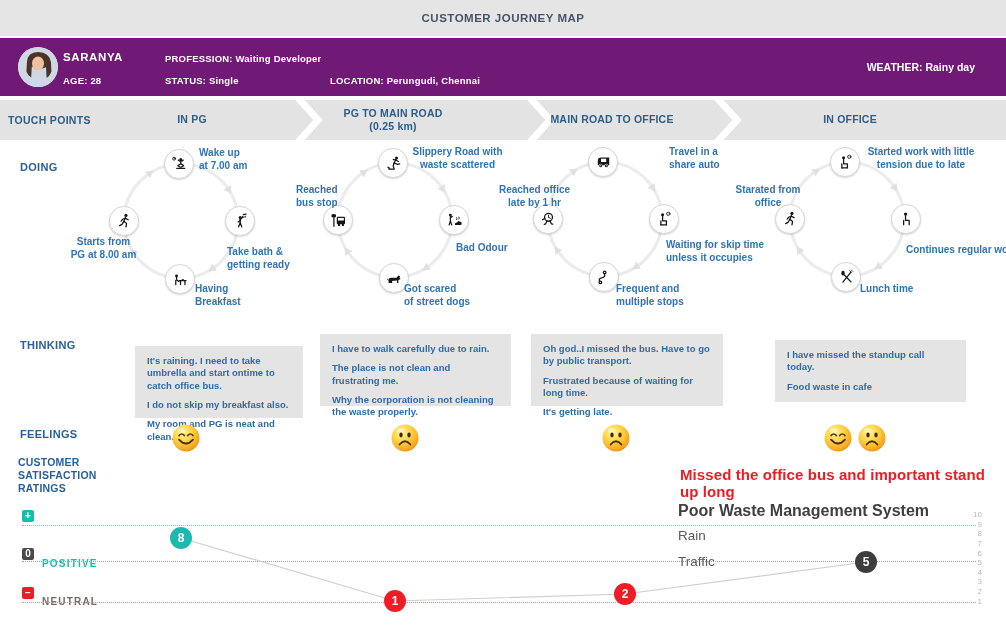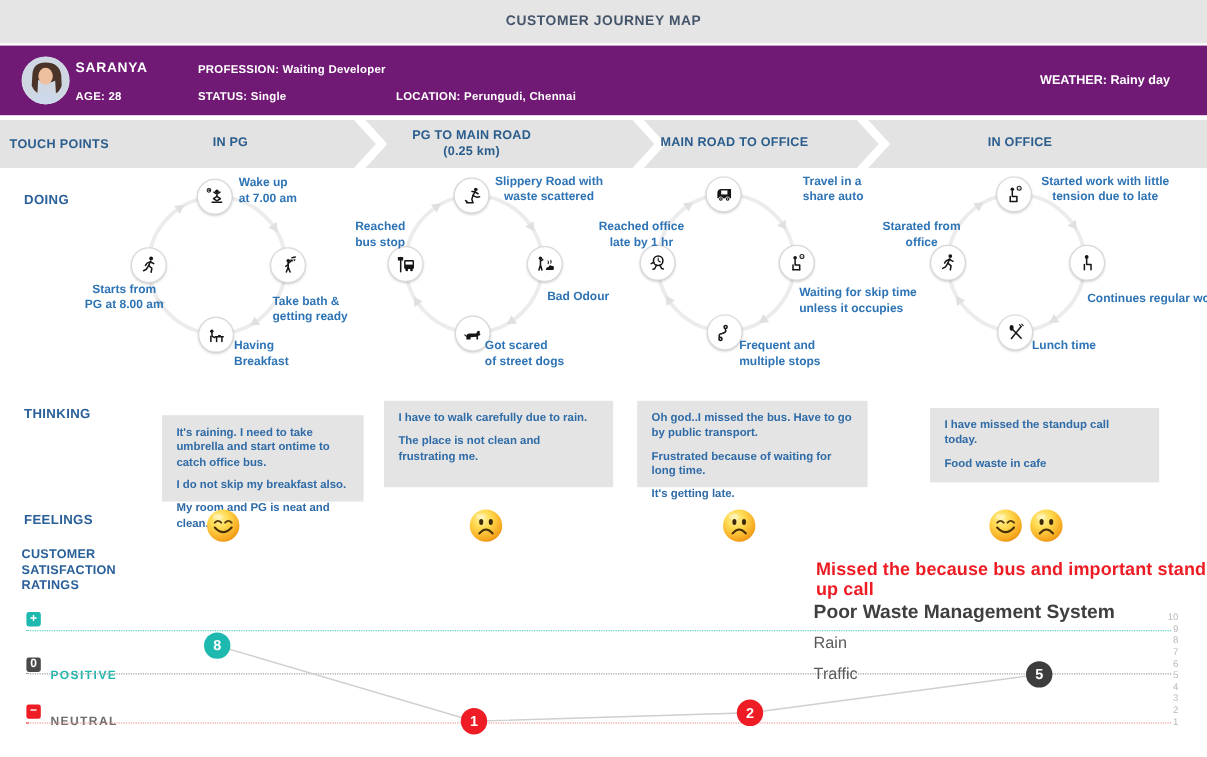"Why the corporation is not" p { html: none -> <p>Why the corporation is not cleaning the waste properly.</p> }
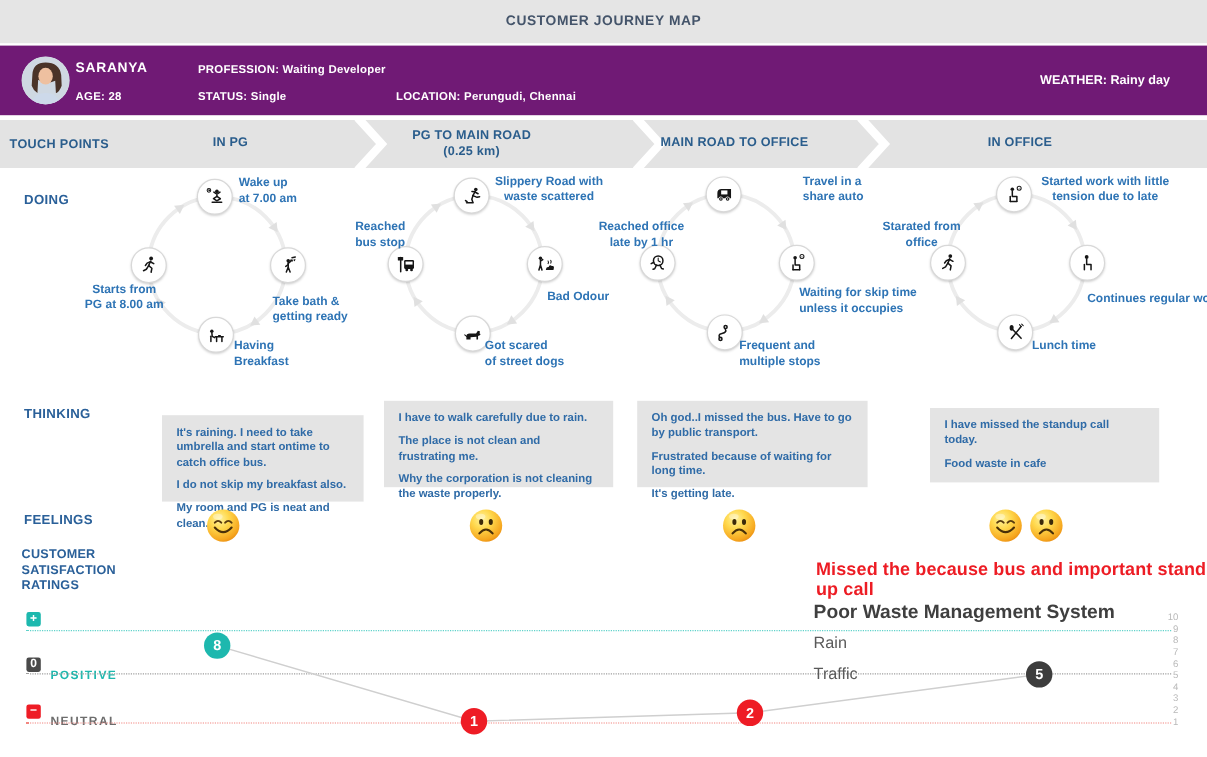"Missed the because bus and" div.abs { text: because bus and important stand up call -> office bus and important stand up long }
